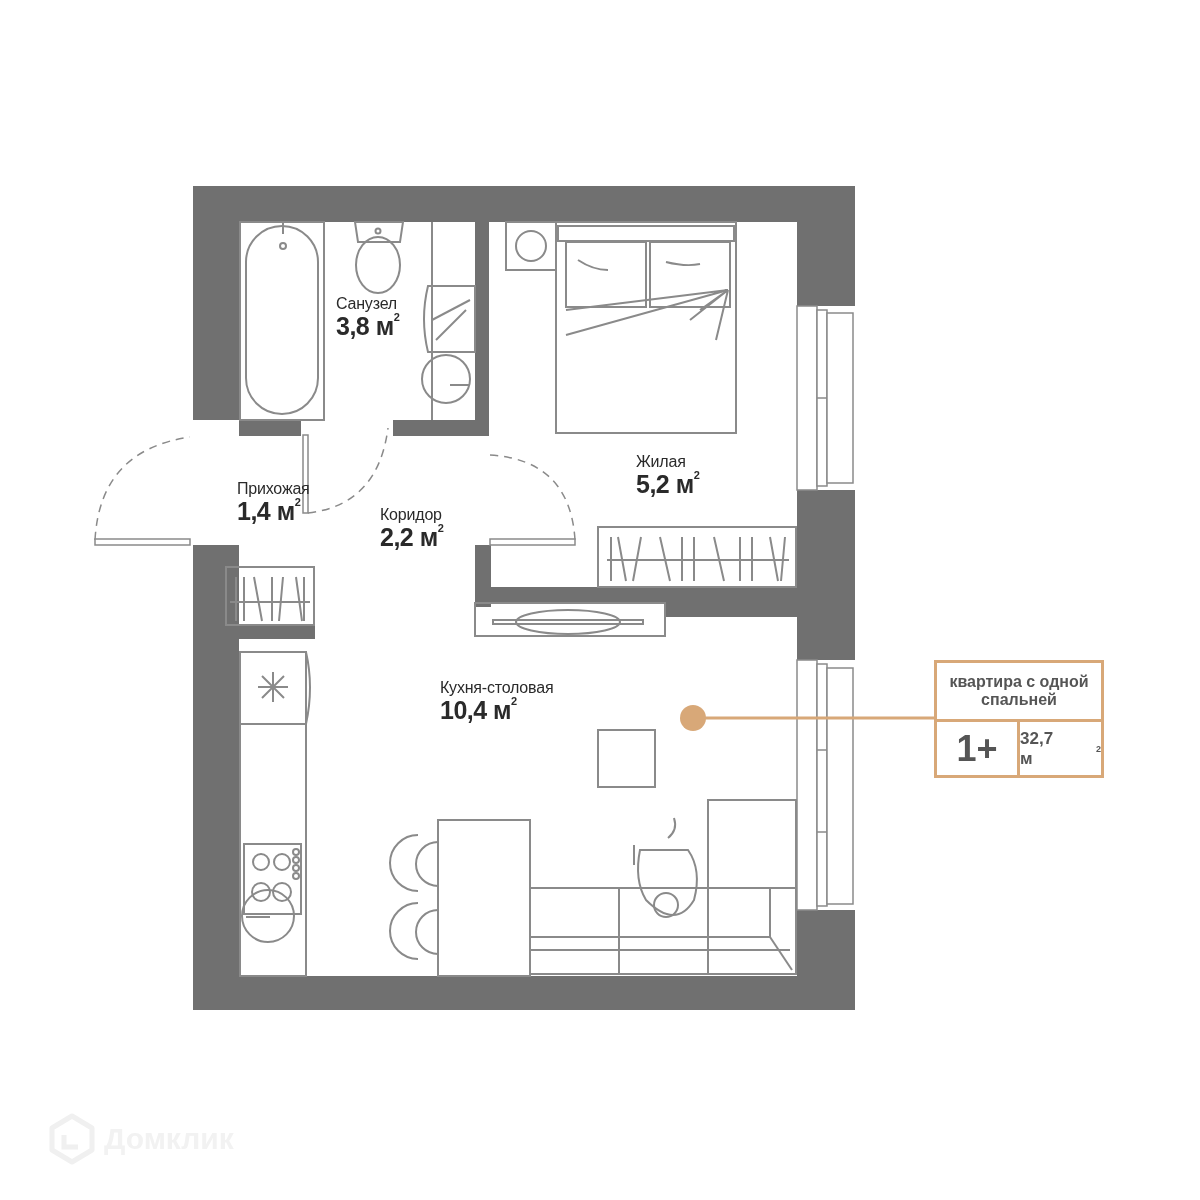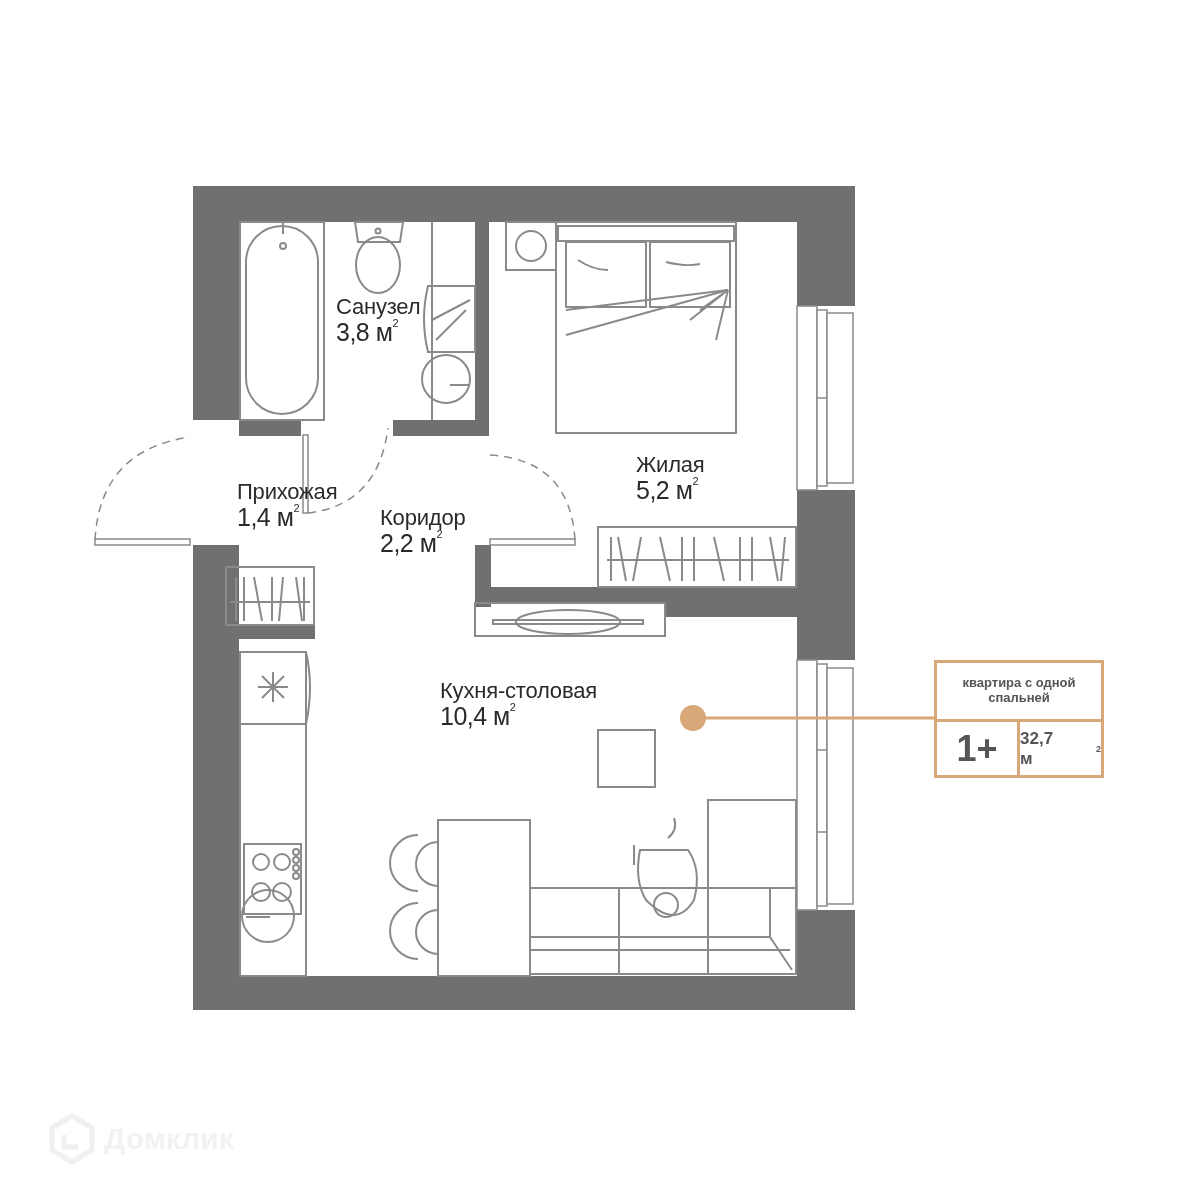"Санузел" .room-name { font-size: 22px -> 16px }
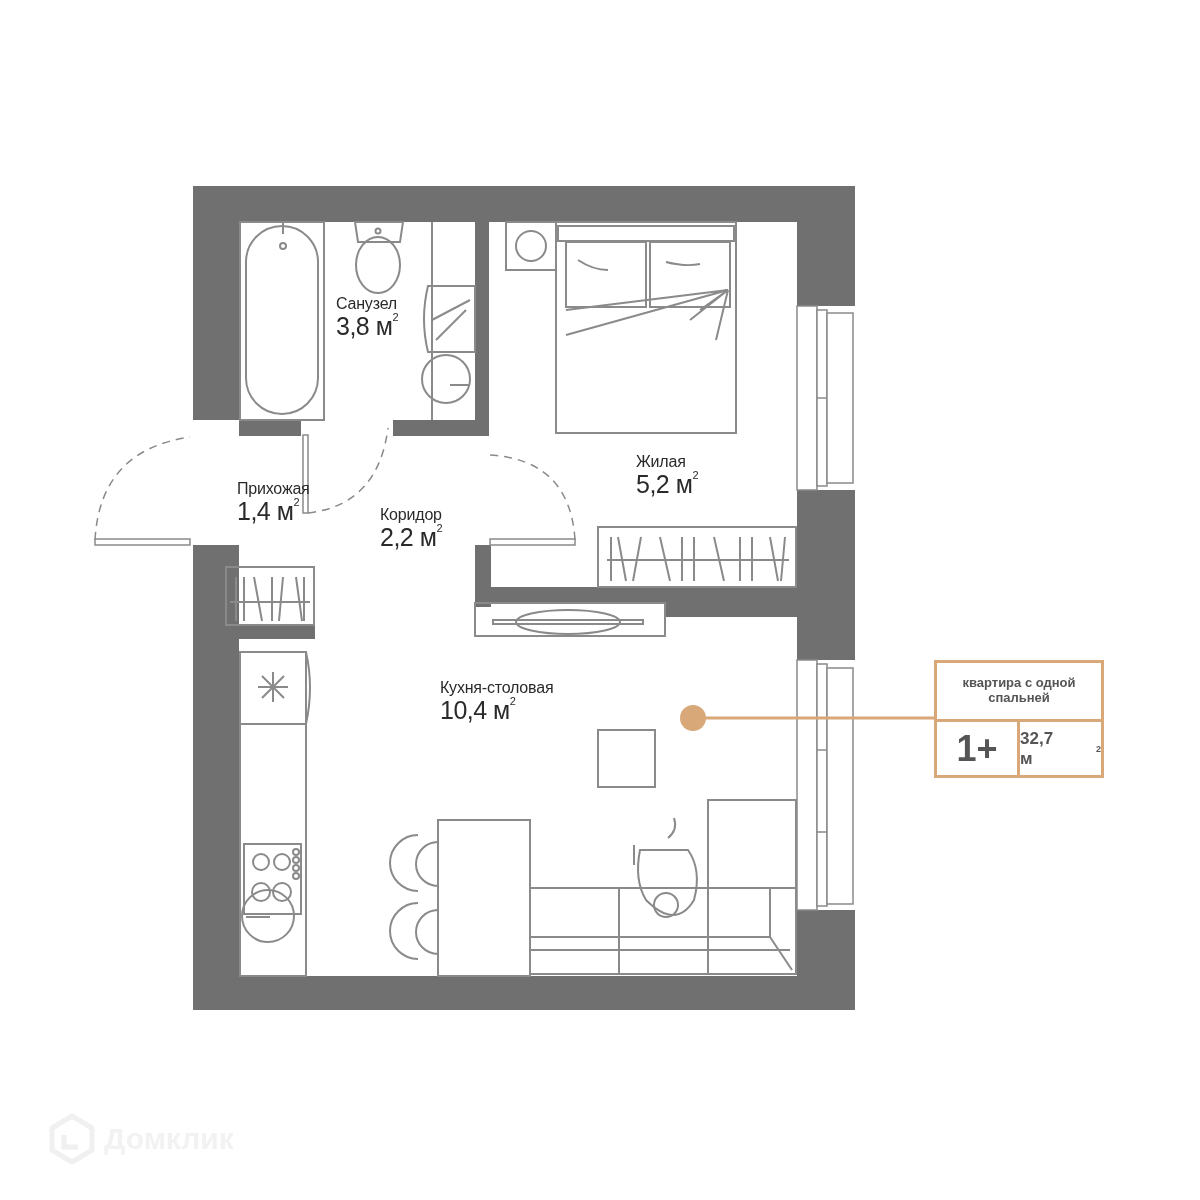"3,8 м2" .room-area { font-weight: none -> bold }
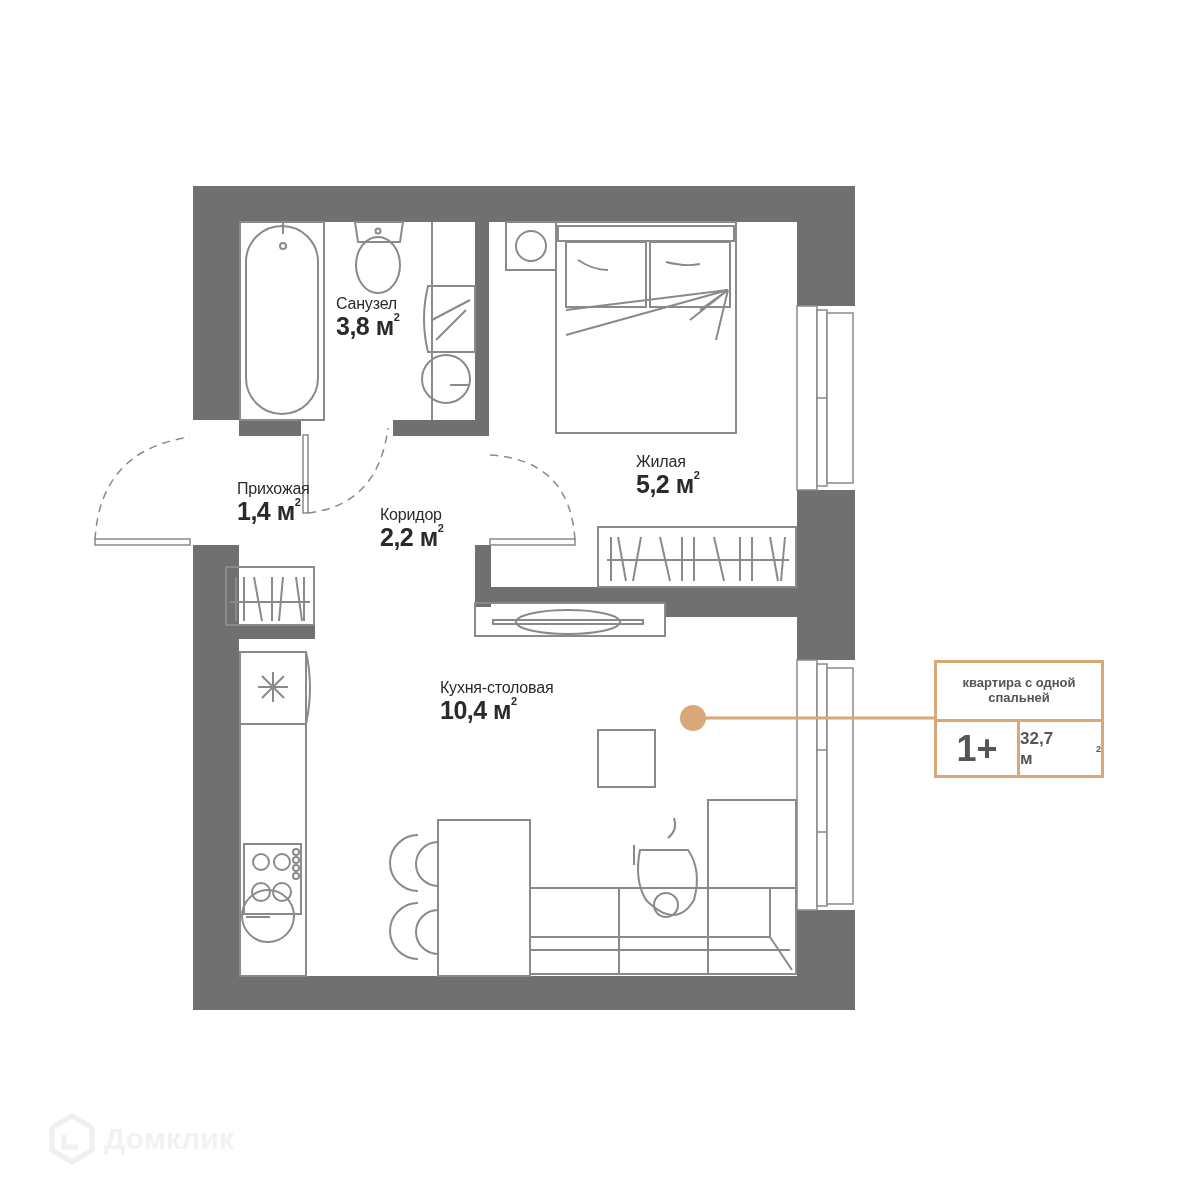"квартира с одной спальней" .info-type { font-size: 13px -> 16px }
